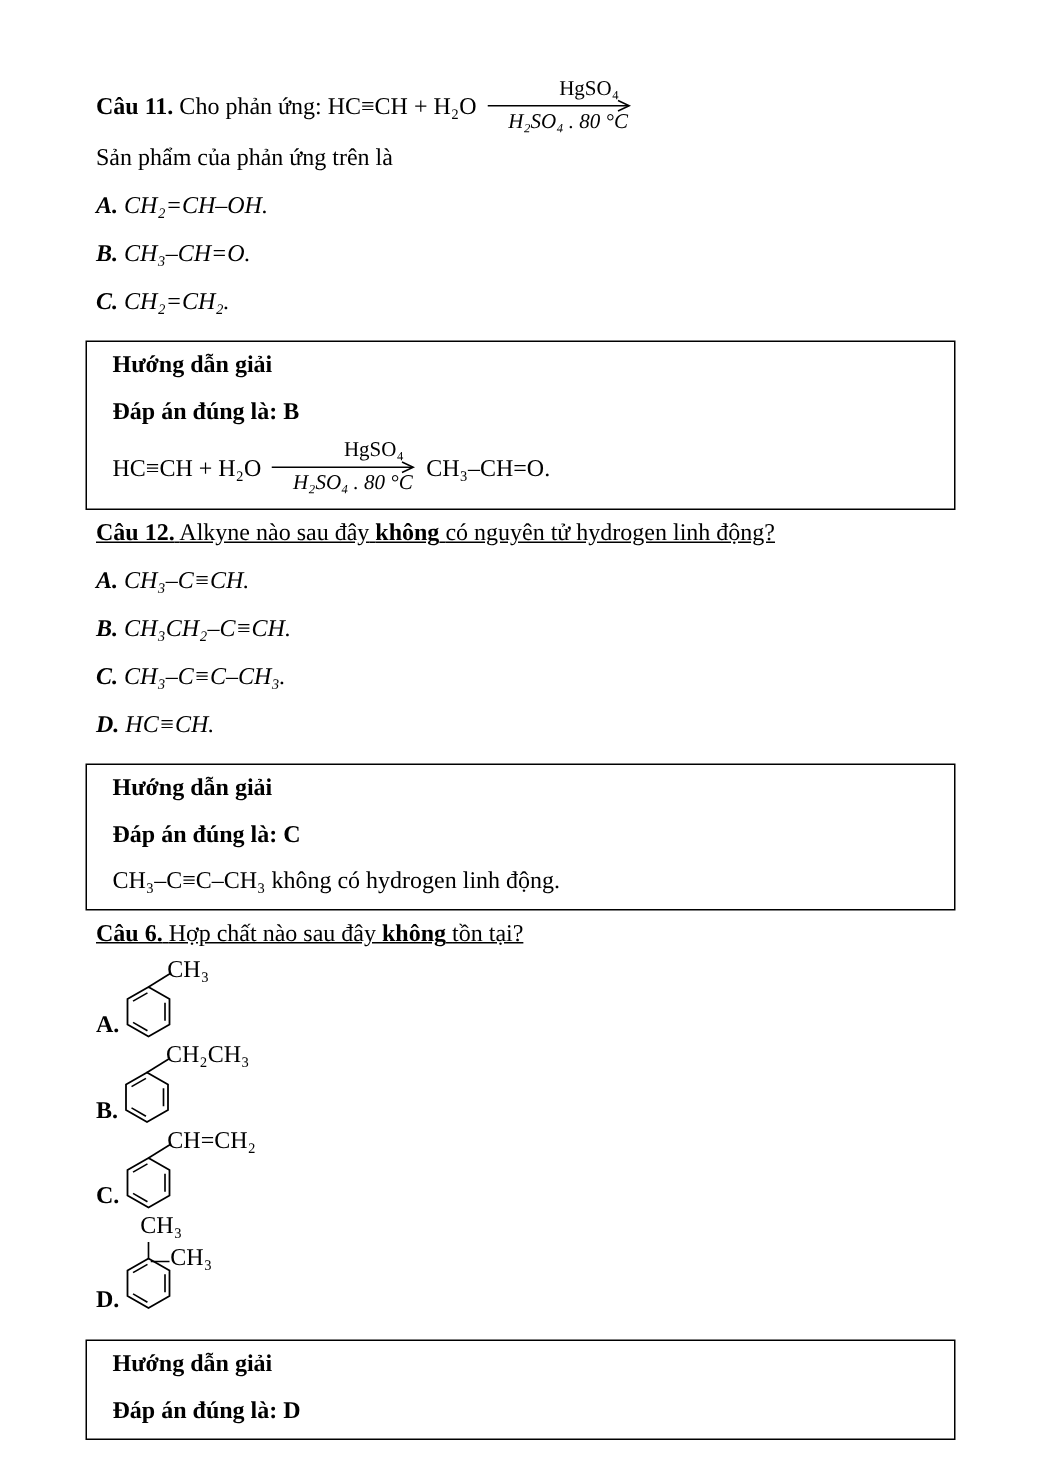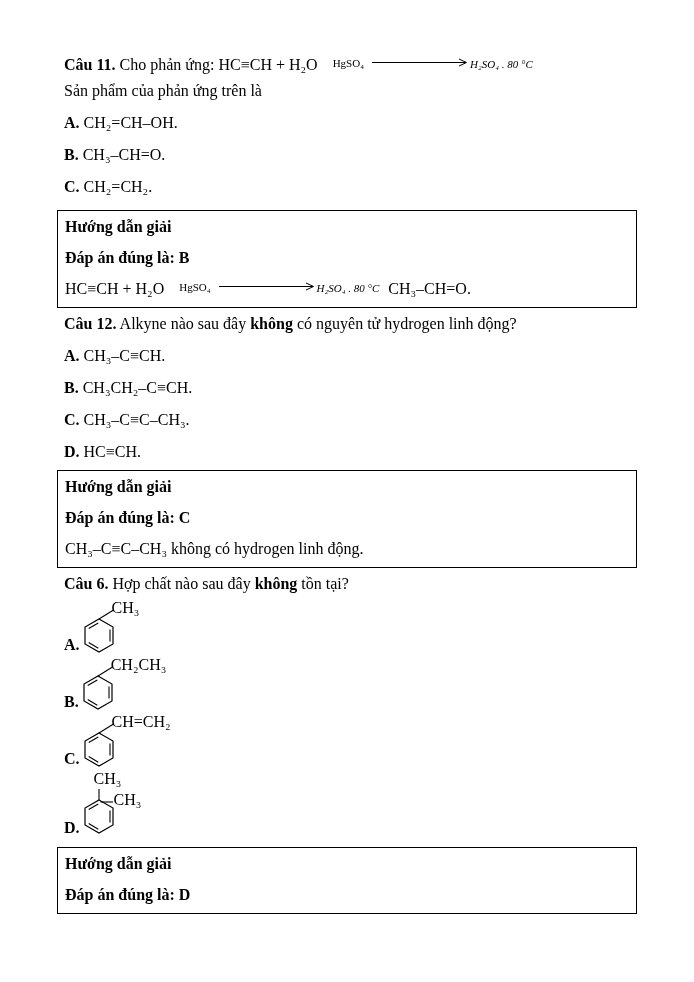"HgSO₄" .rxn { align-items: flex-start -> flex-end; flex-direction: row -> column; font-size: 11px -> 14px }
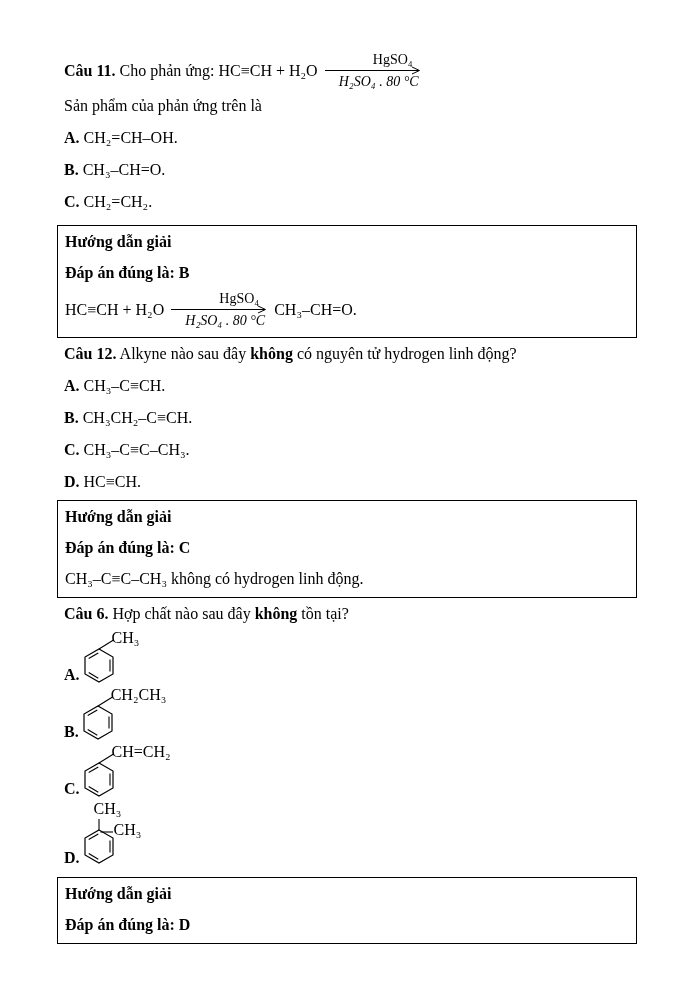"A. CH₂=CH–OH." .opt { font-style: none -> italic }
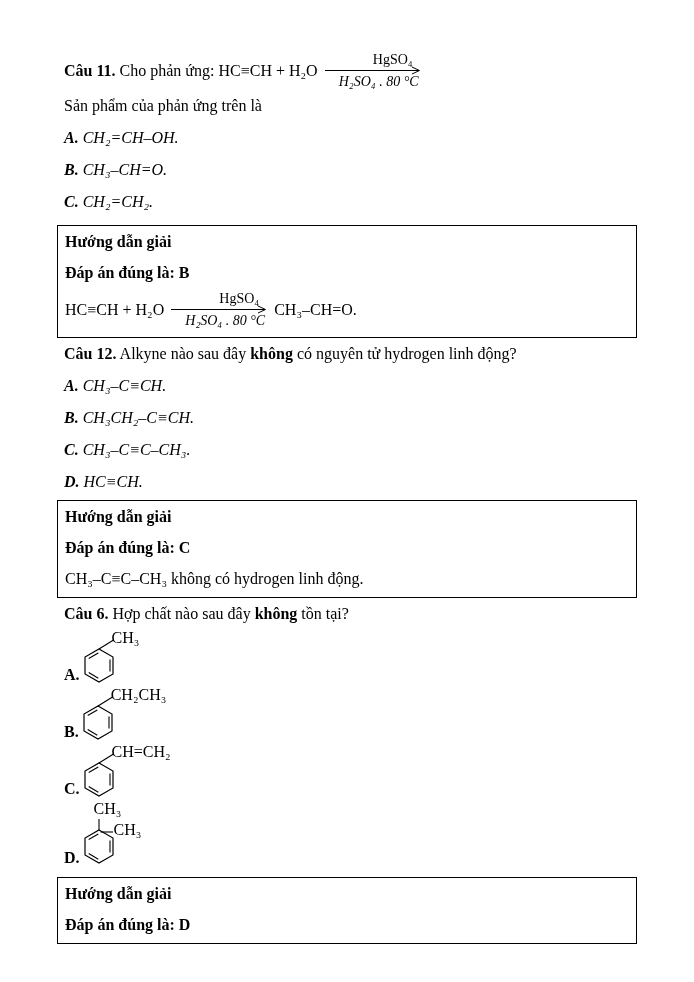"Hướng dẫn giải" .sol-box { margin: 0 0 7px 0 -> 16px 0 7px 0; padding: 7px 10px 4px 7px -> 7px 10px 4px 17px }
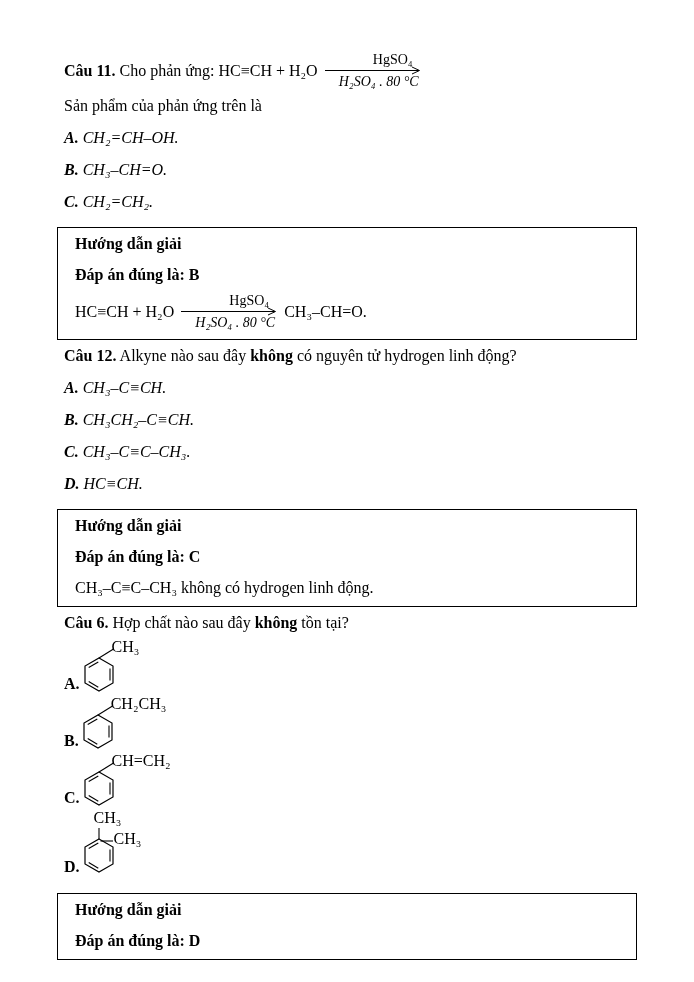"Câu 12. Alkyne nào sau" .qgap { text-decoration: none -> underline }
